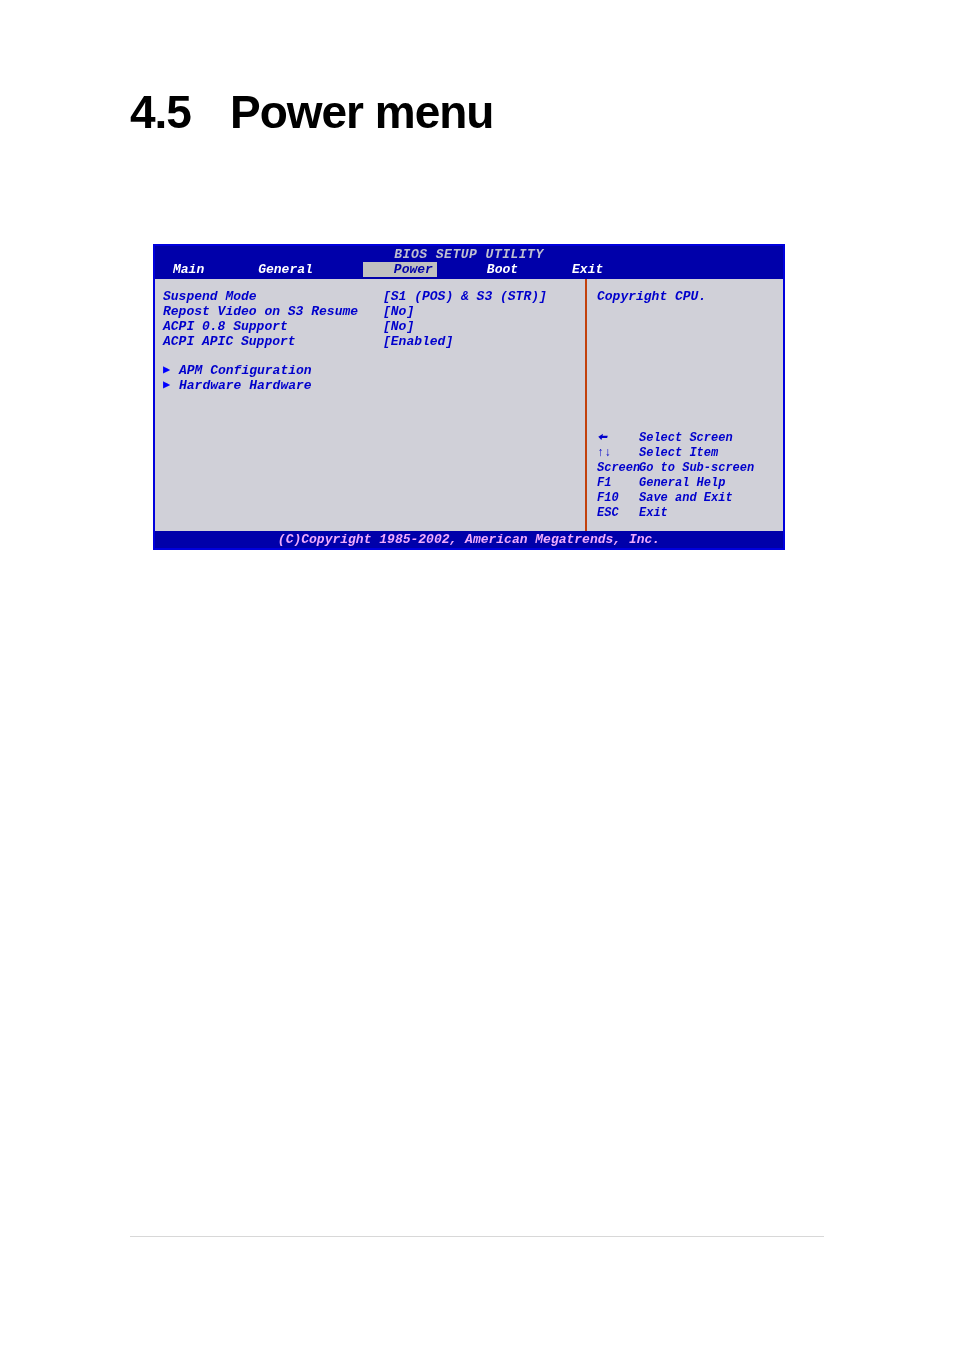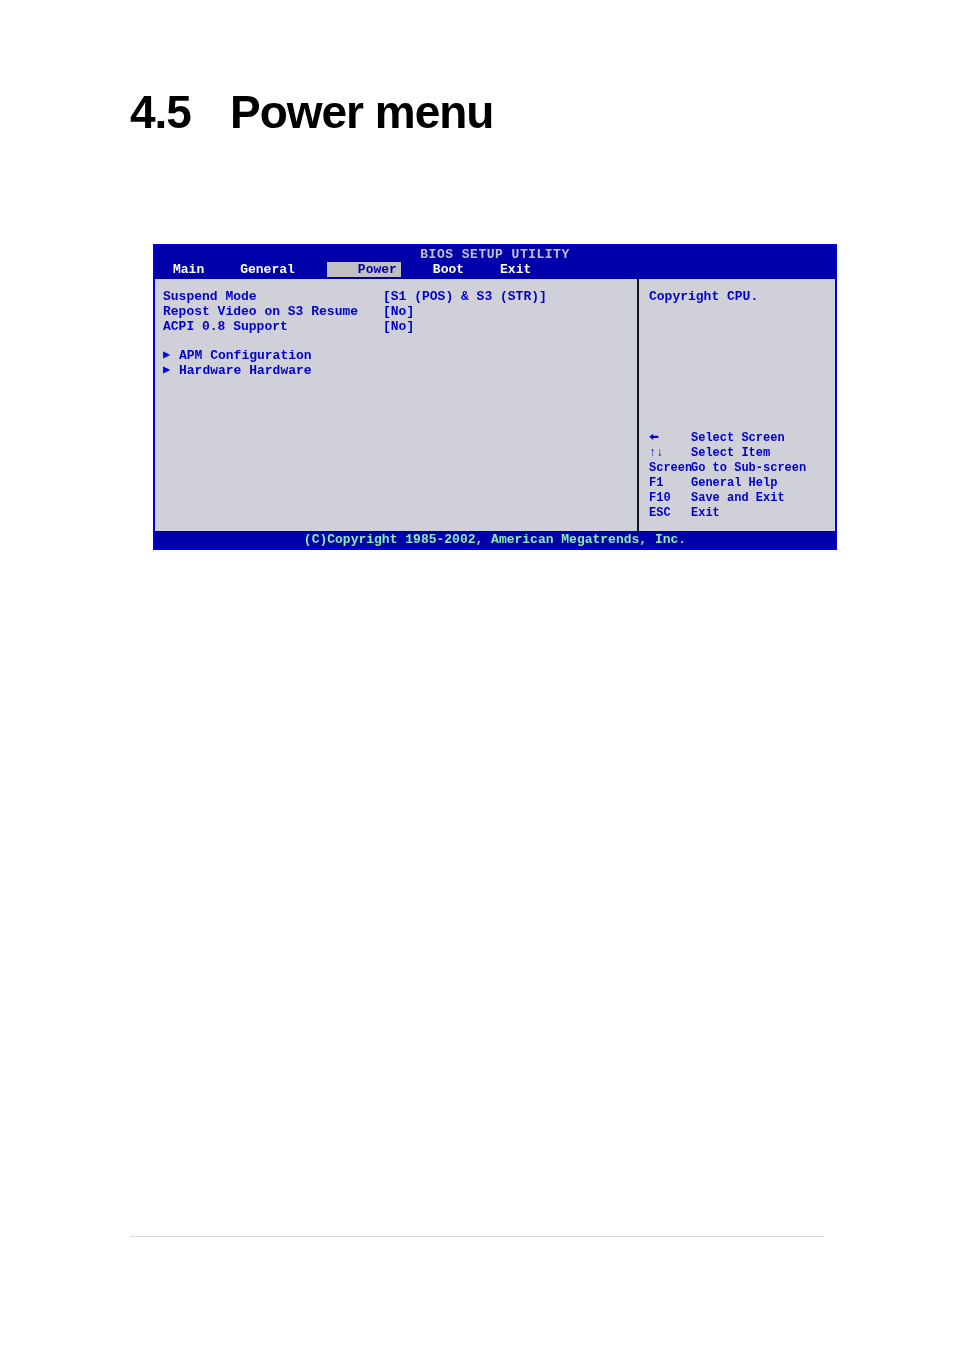"BIOS SETUP UTILITY" .bios-screen { font-style: none -> italic; width: 684px -> 632px }
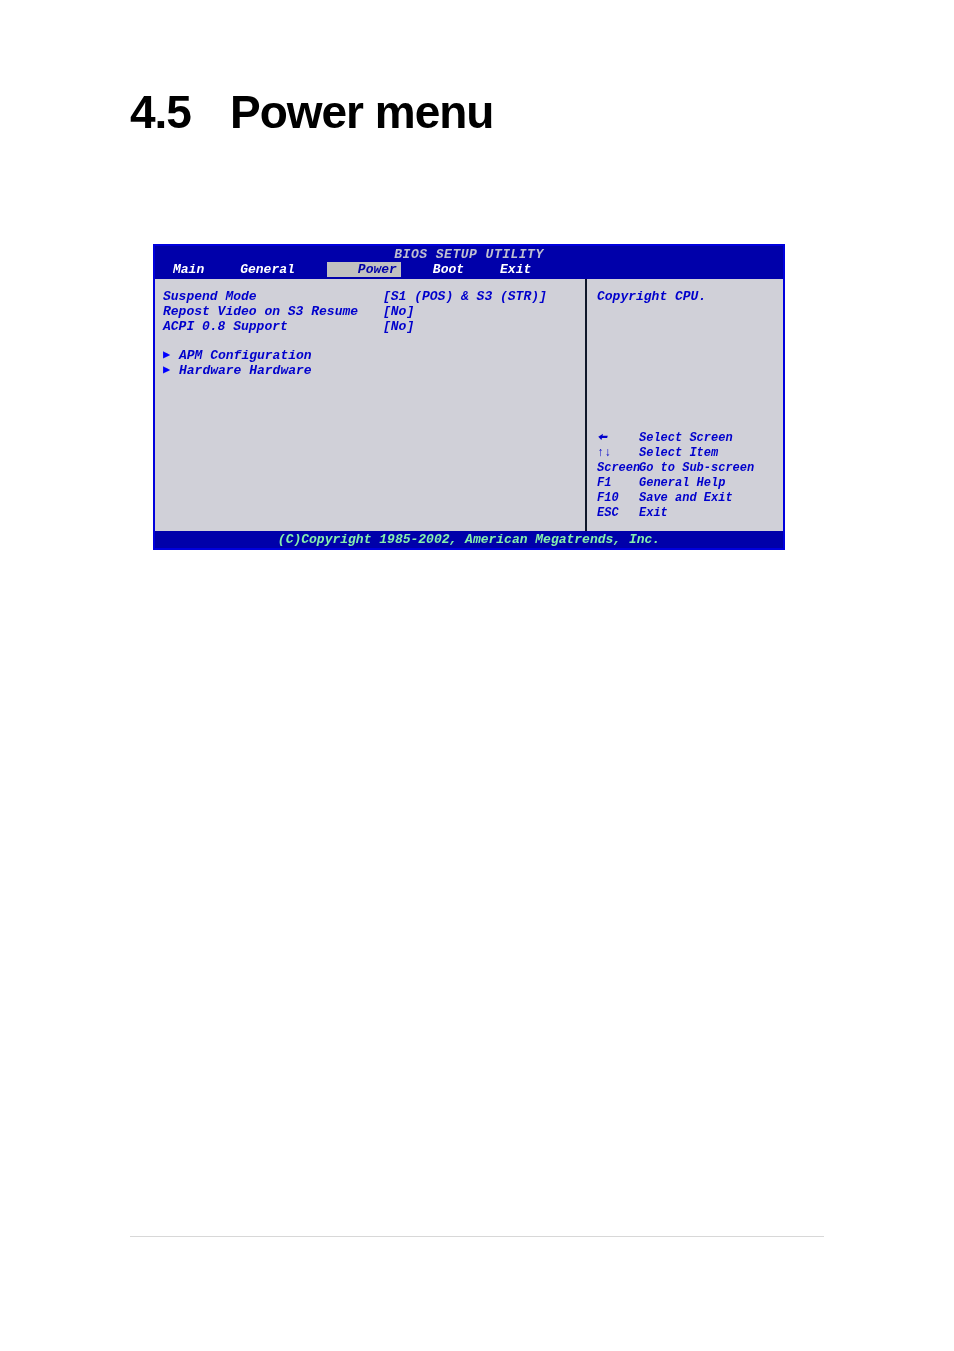"Main" .bios-tabs { gap: 0 -> 18px }
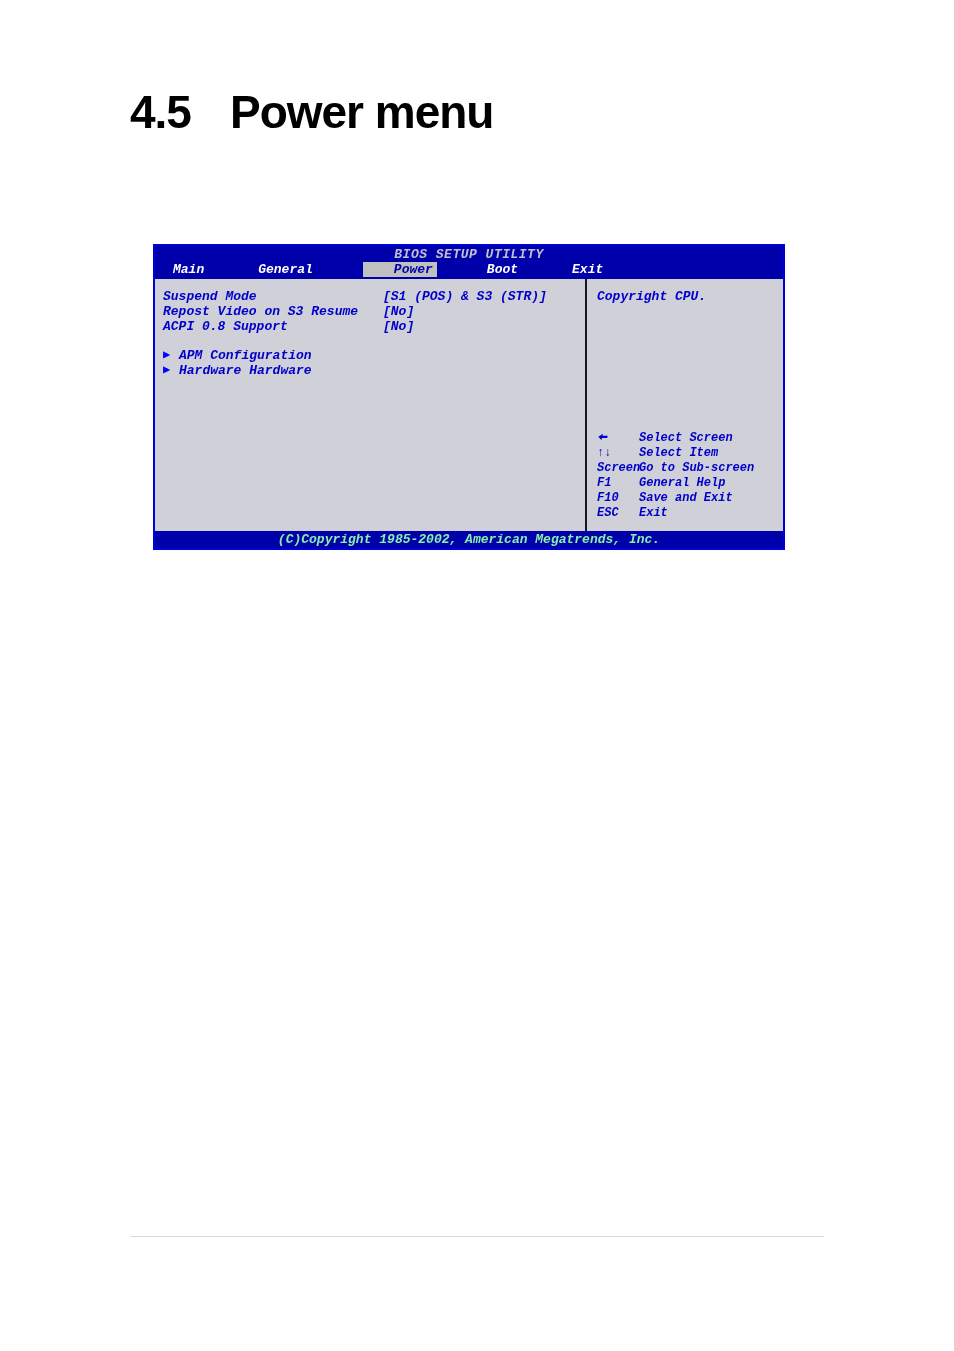"Suspend Mode" .bios-left { border-right: 2px solid #0f172a -> 2px solid #c2410c }
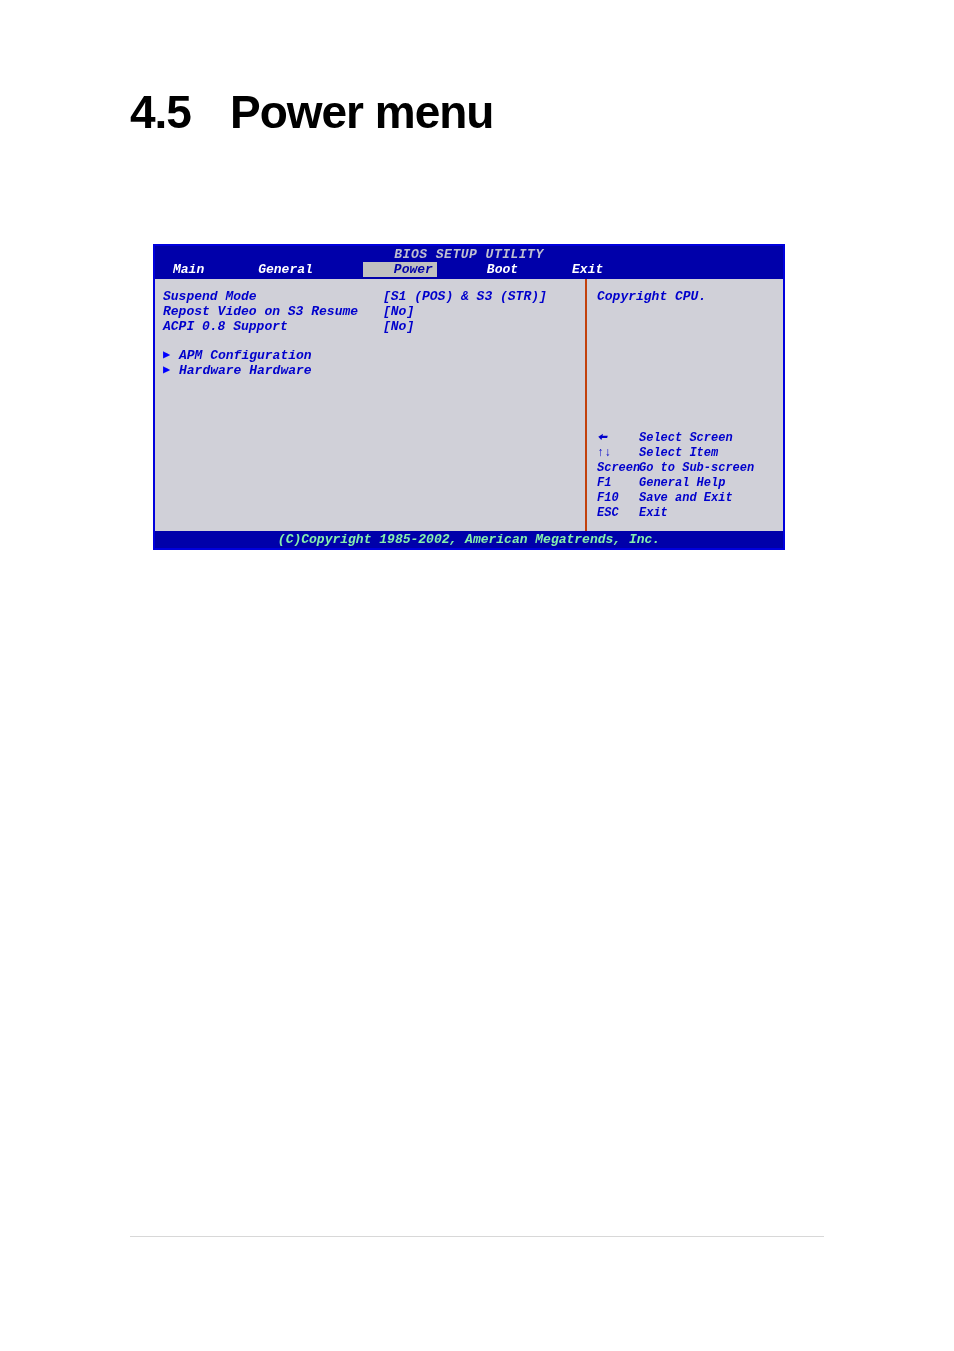"ACPI APIC Support" div.bios-row { html: none -> <div> <span>ACPI APIC Support</span> <span>[Enabled]</span> </div> }
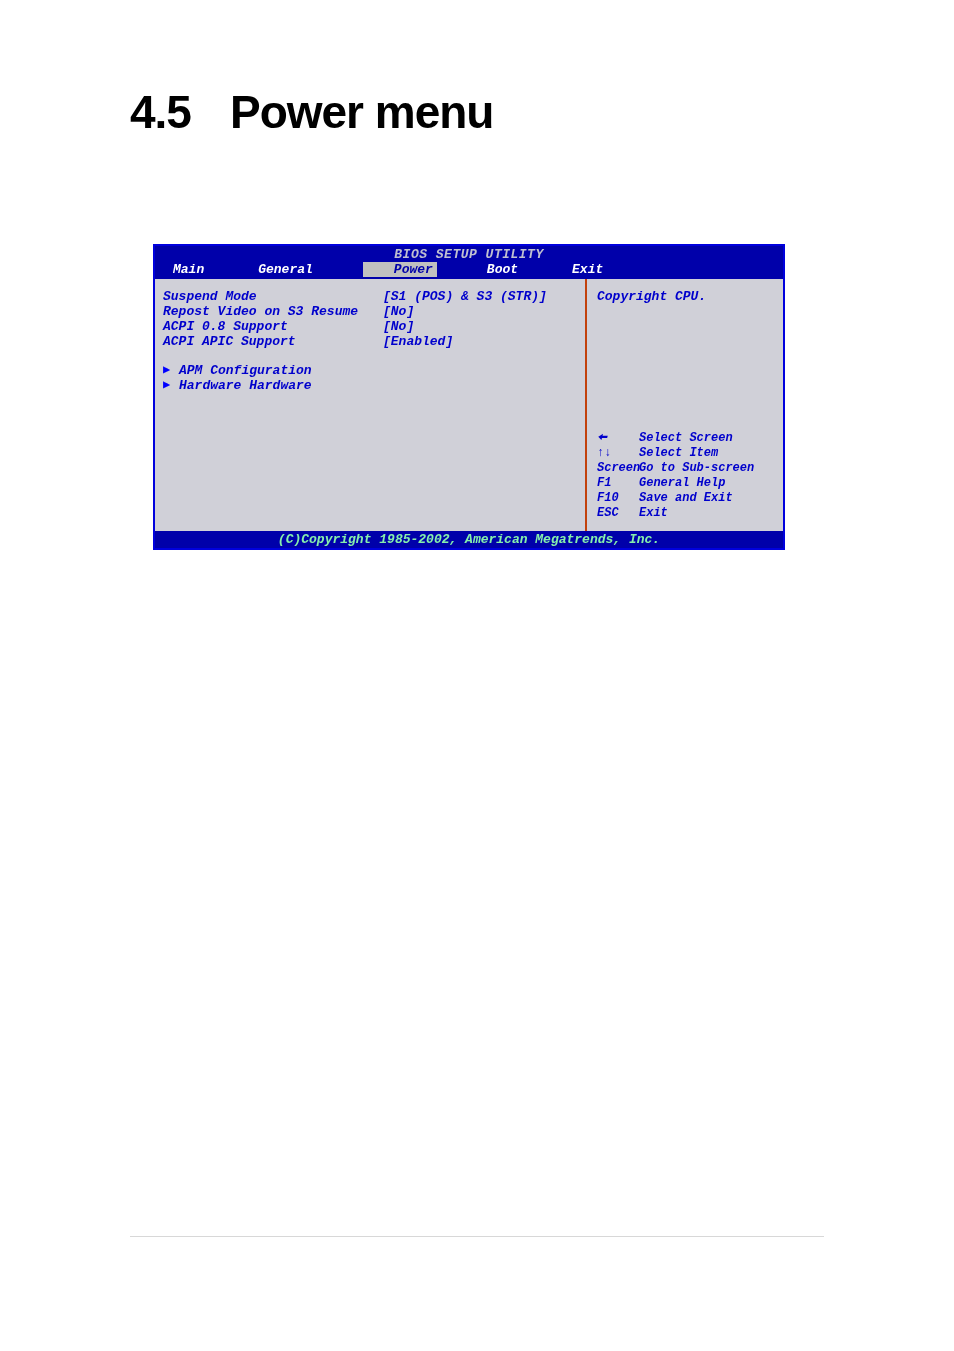"(C)Copyright 1985-2002, American" .bios-footer { color: #86efac -> #f0abfc }
